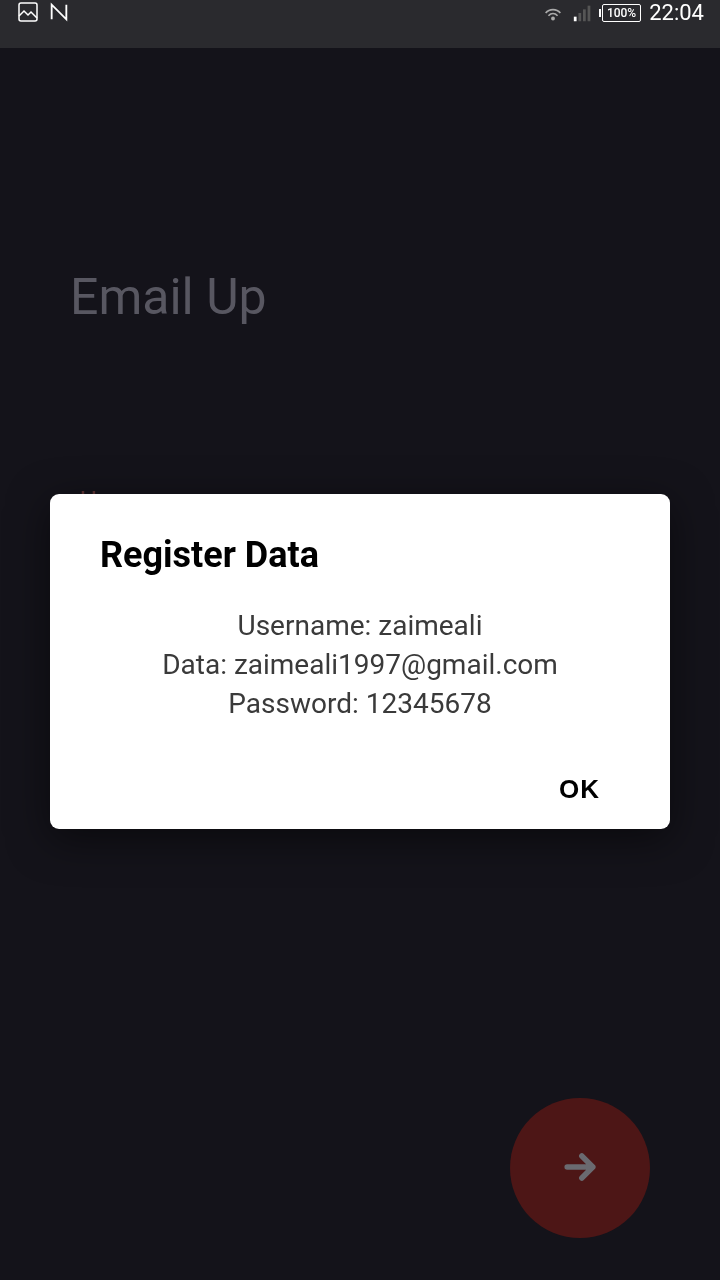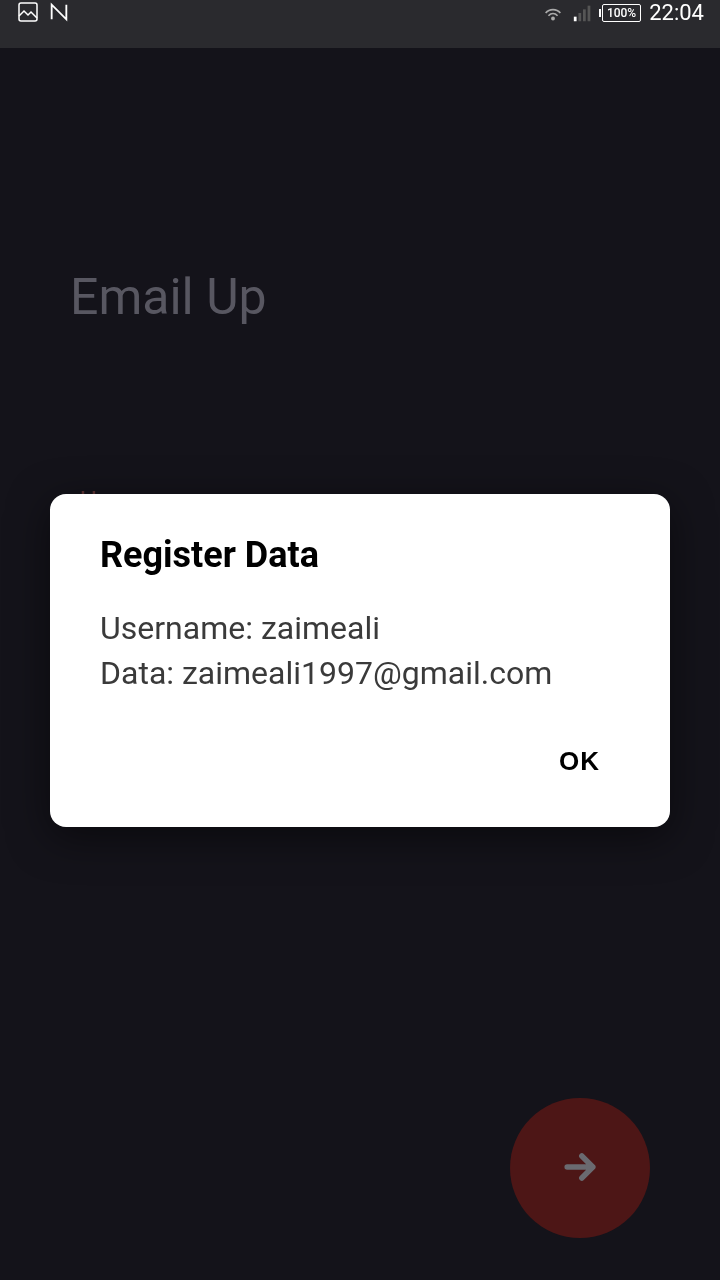"Register Data" .dialog { border-radius: 16px -> 9px; padding: 40px 50px 40px 50px -> 40px 50px 14px 50px }
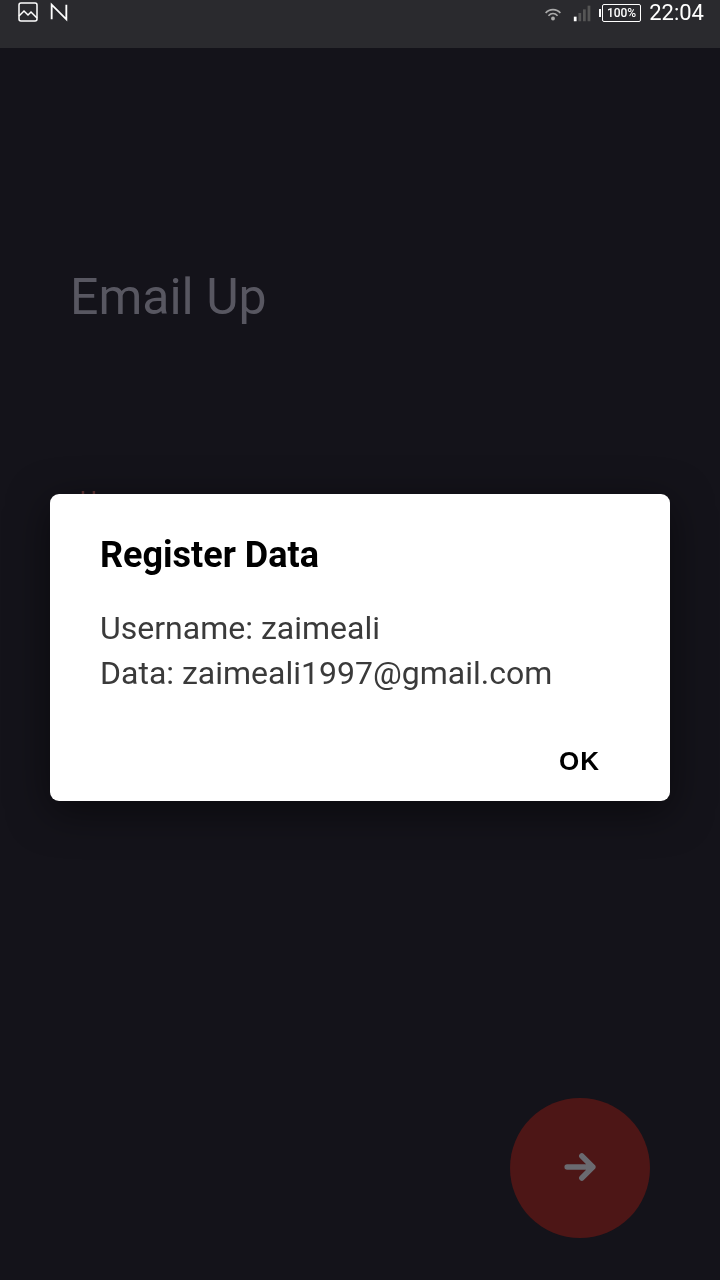"Username: zaimeali" .dialog-body { font-size: 32px -> 28px; text-align: none -> center }
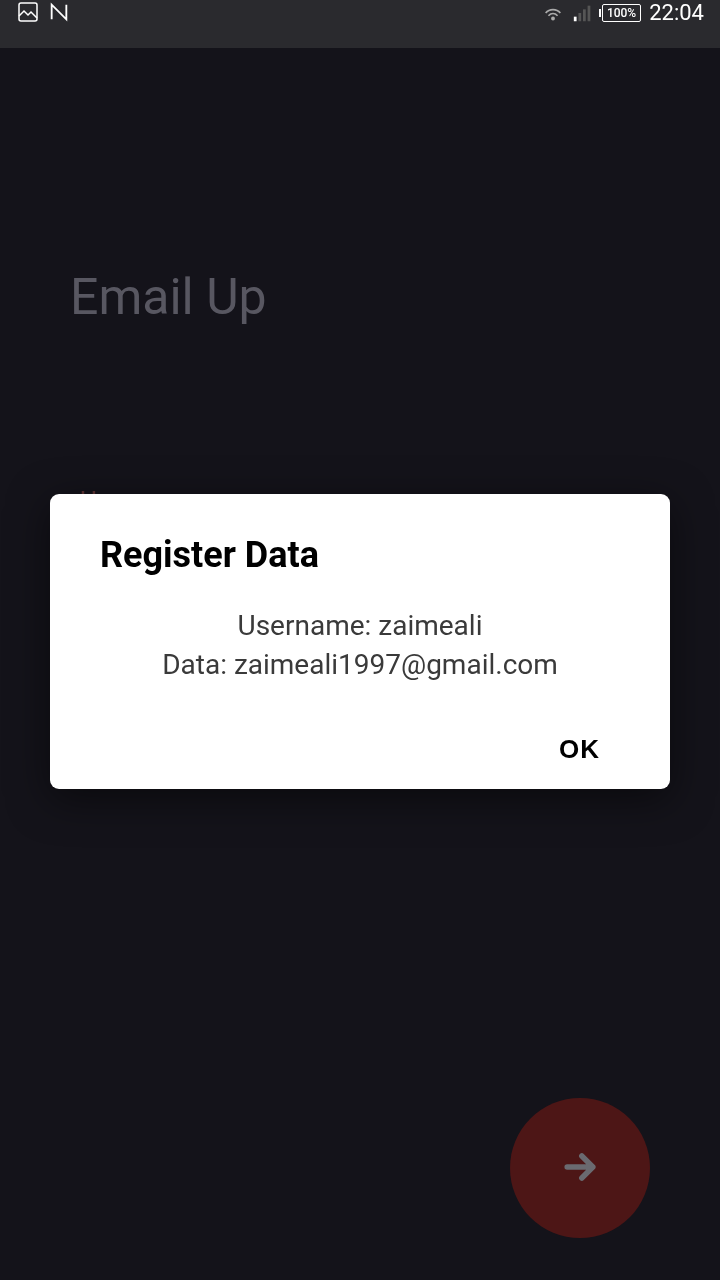"Password: 12345678" div { html: none -> <div>Password: 12345678</div> }
